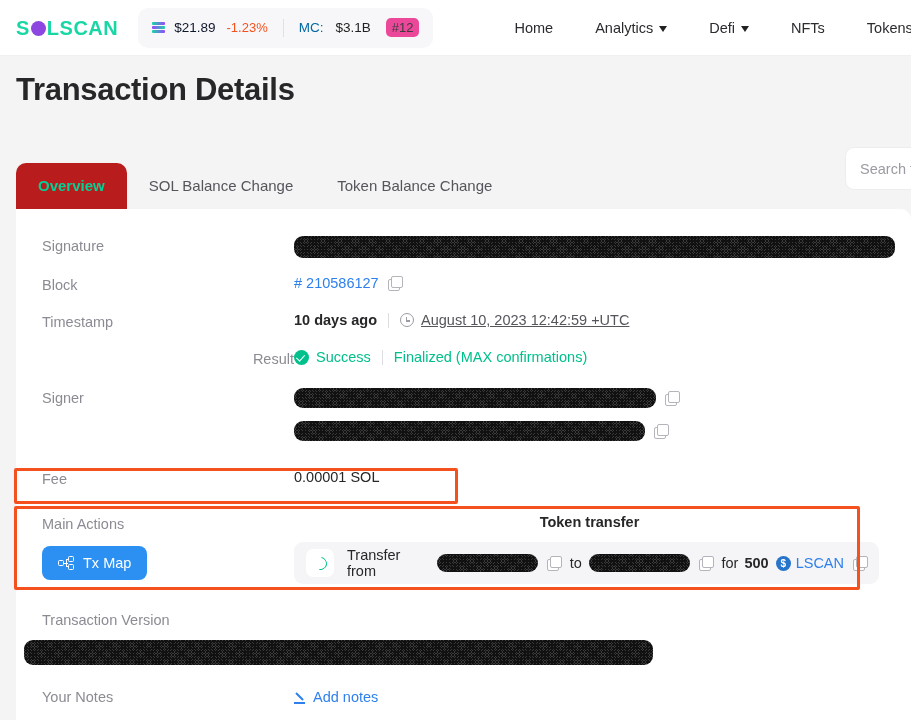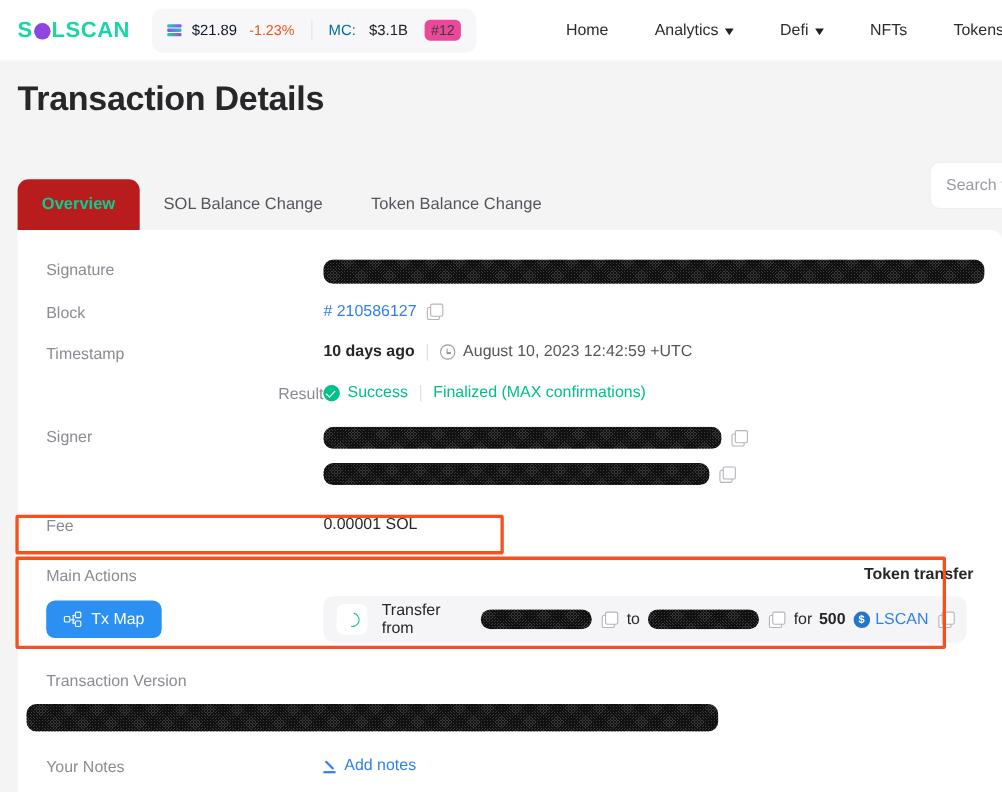"August 10, 2023 12:42:59 +UTC" span { text-decoration: none -> underline }
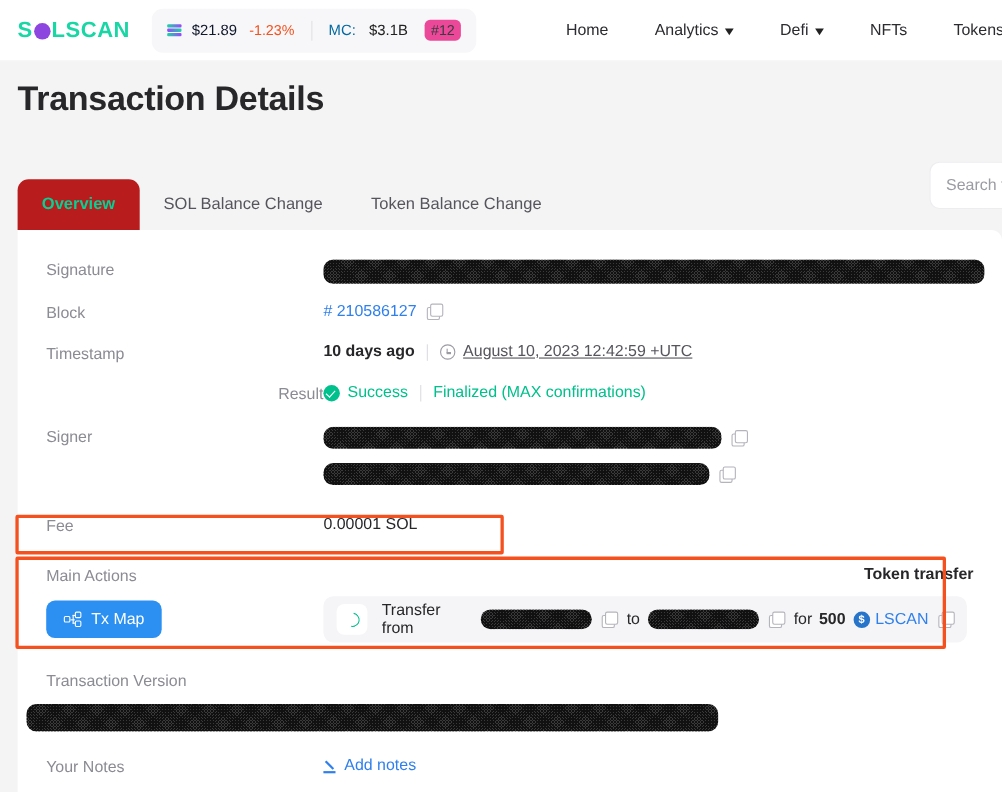"Token transfer" div.row-value { align-items: flex-end -> center }
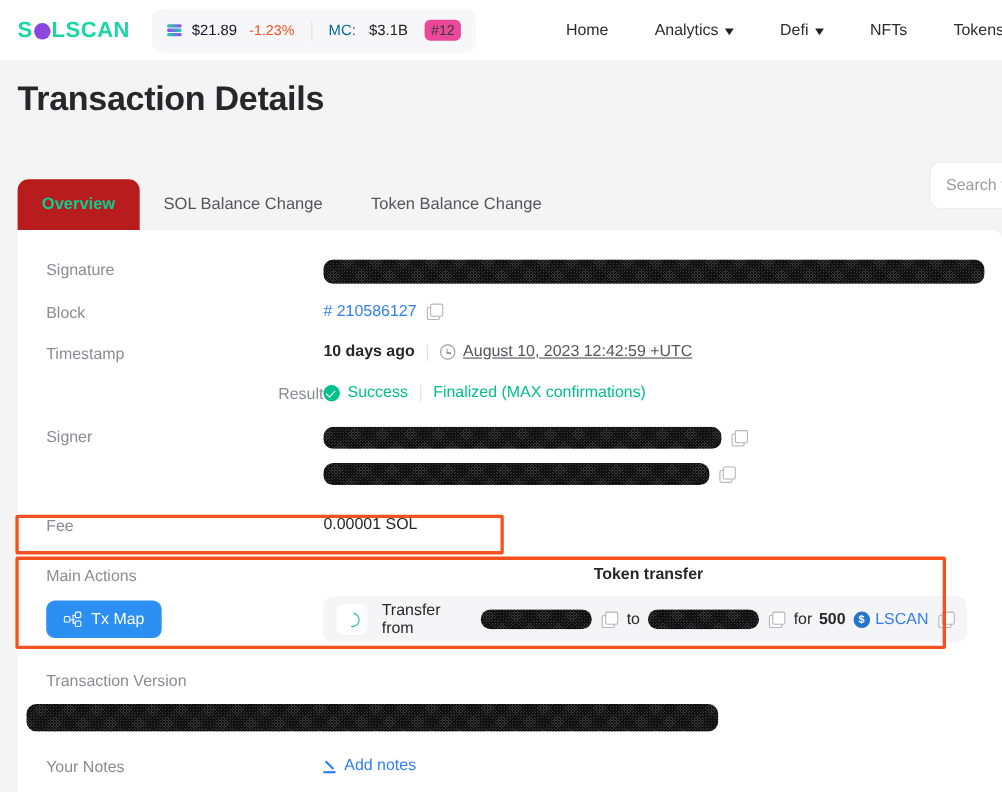"Your Notes" div.row { align-items: none -> flex-end }
